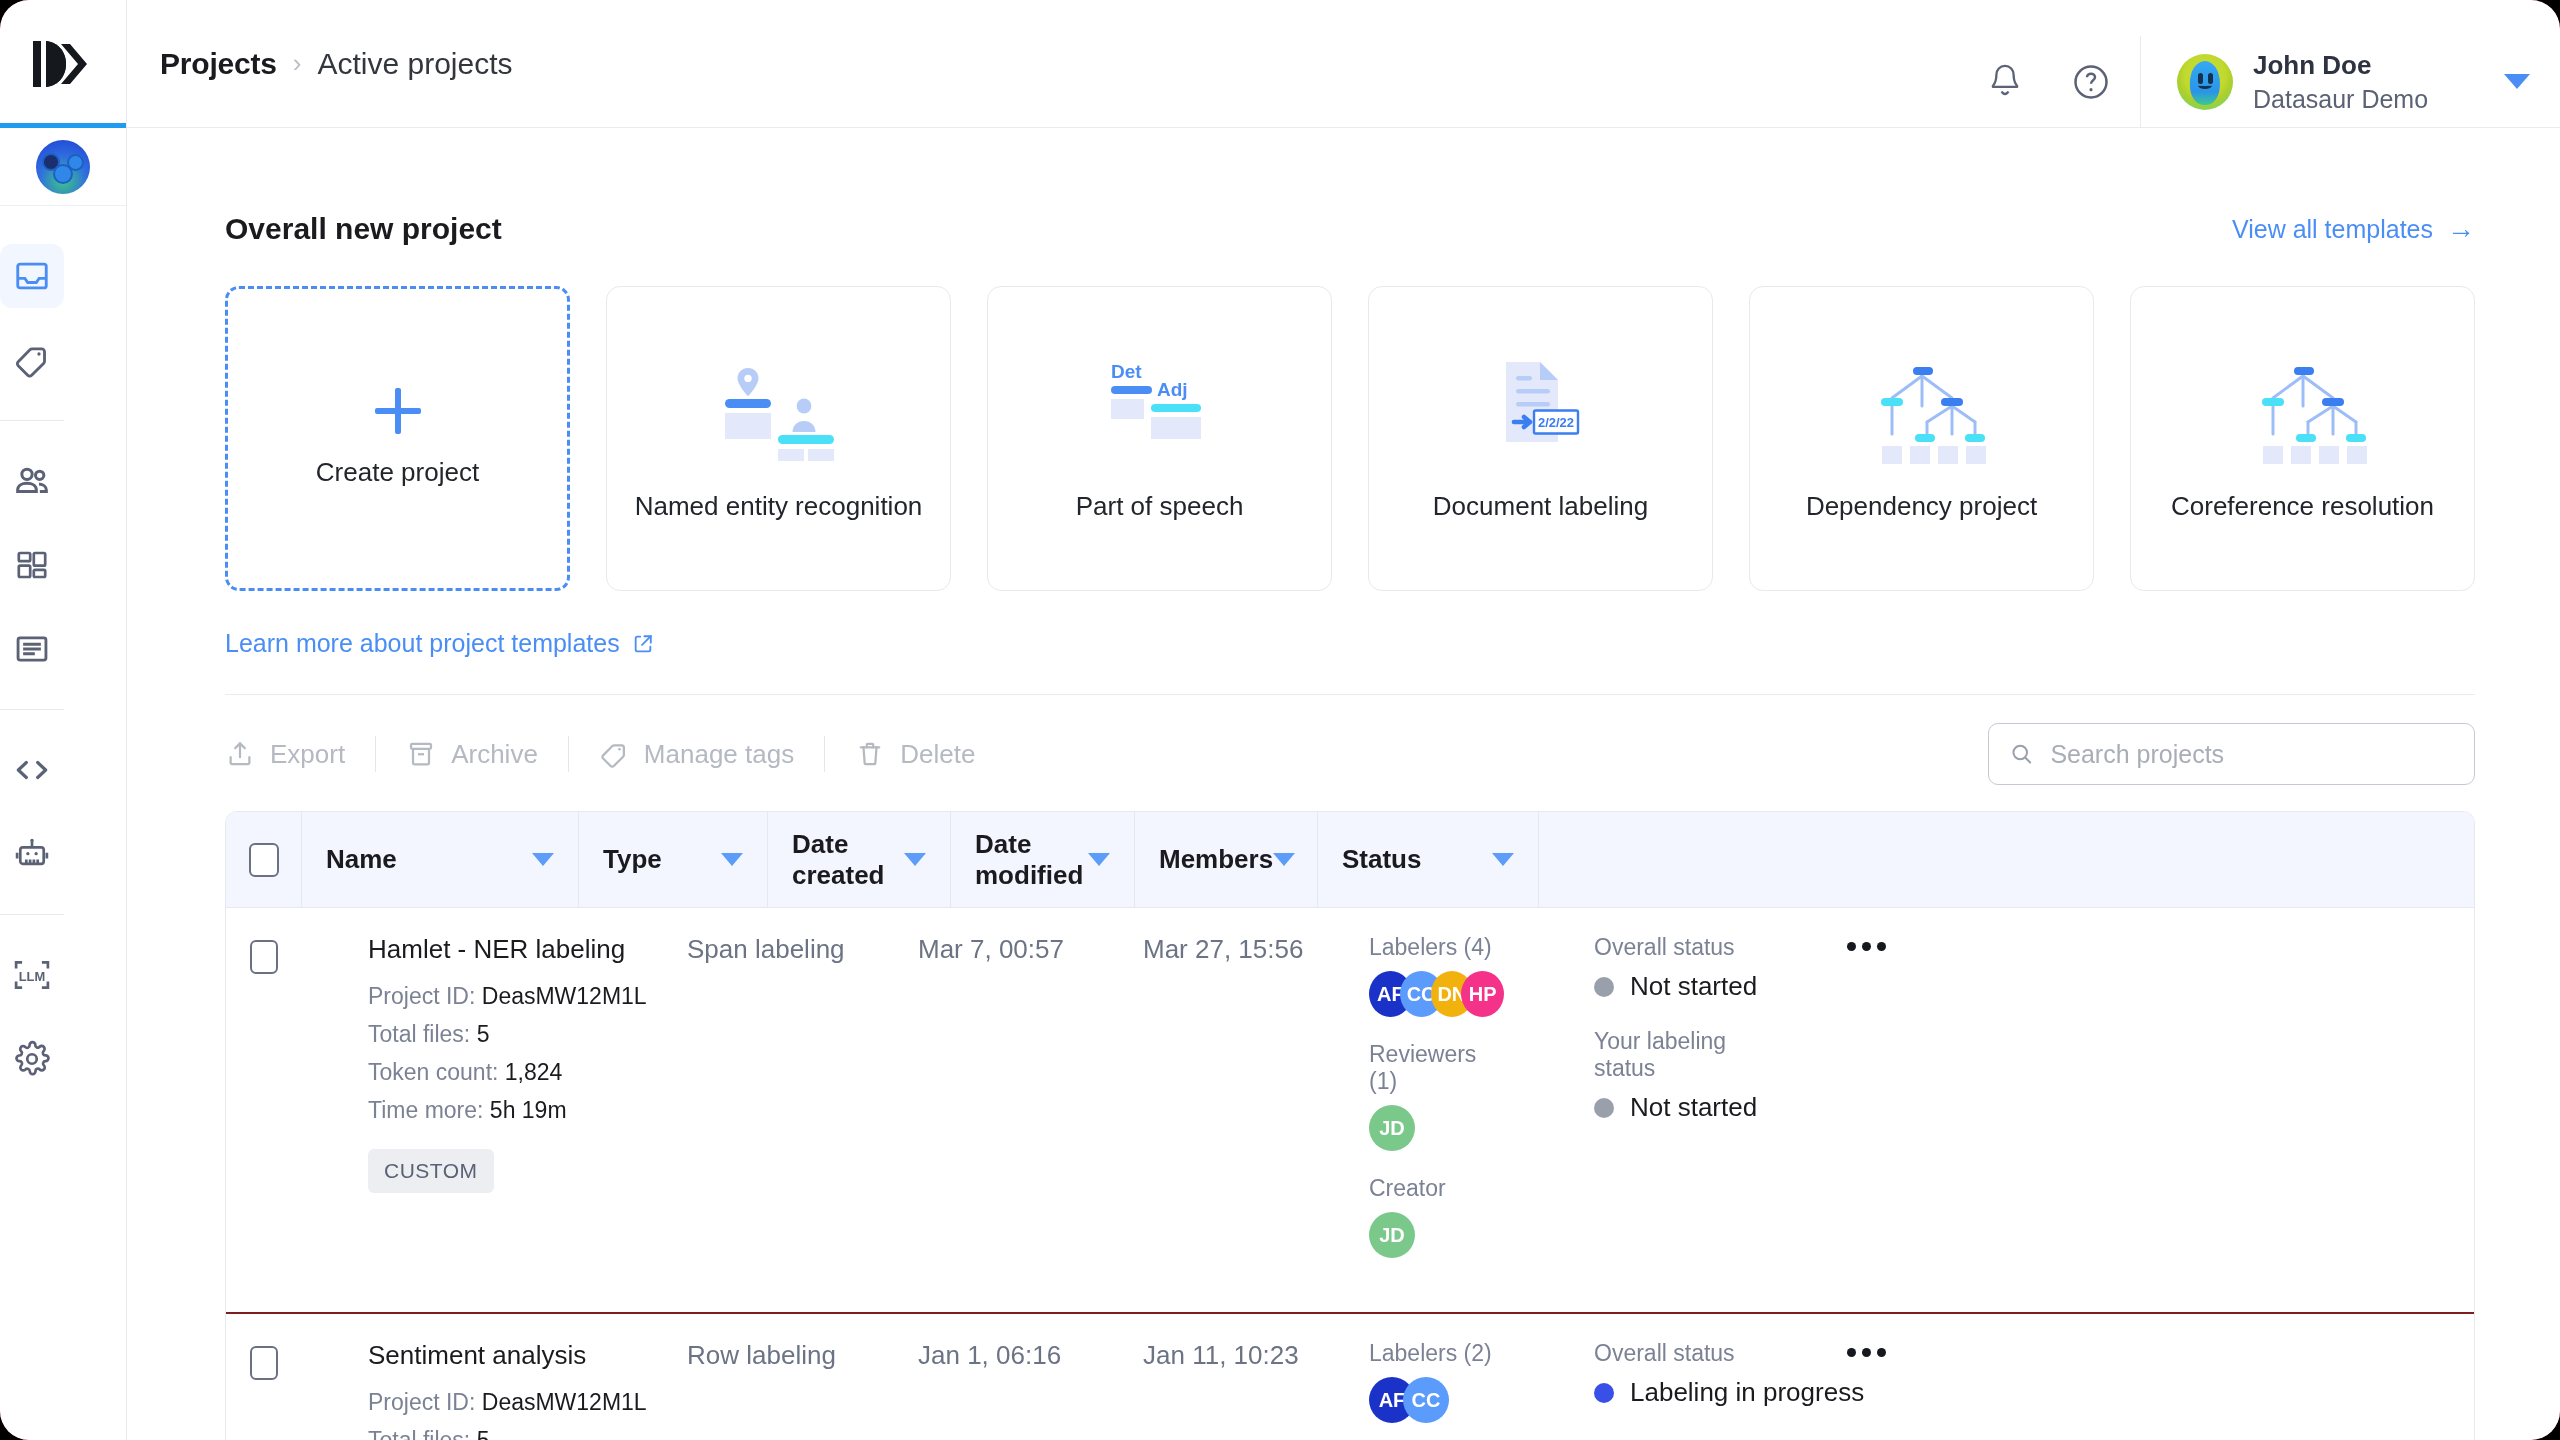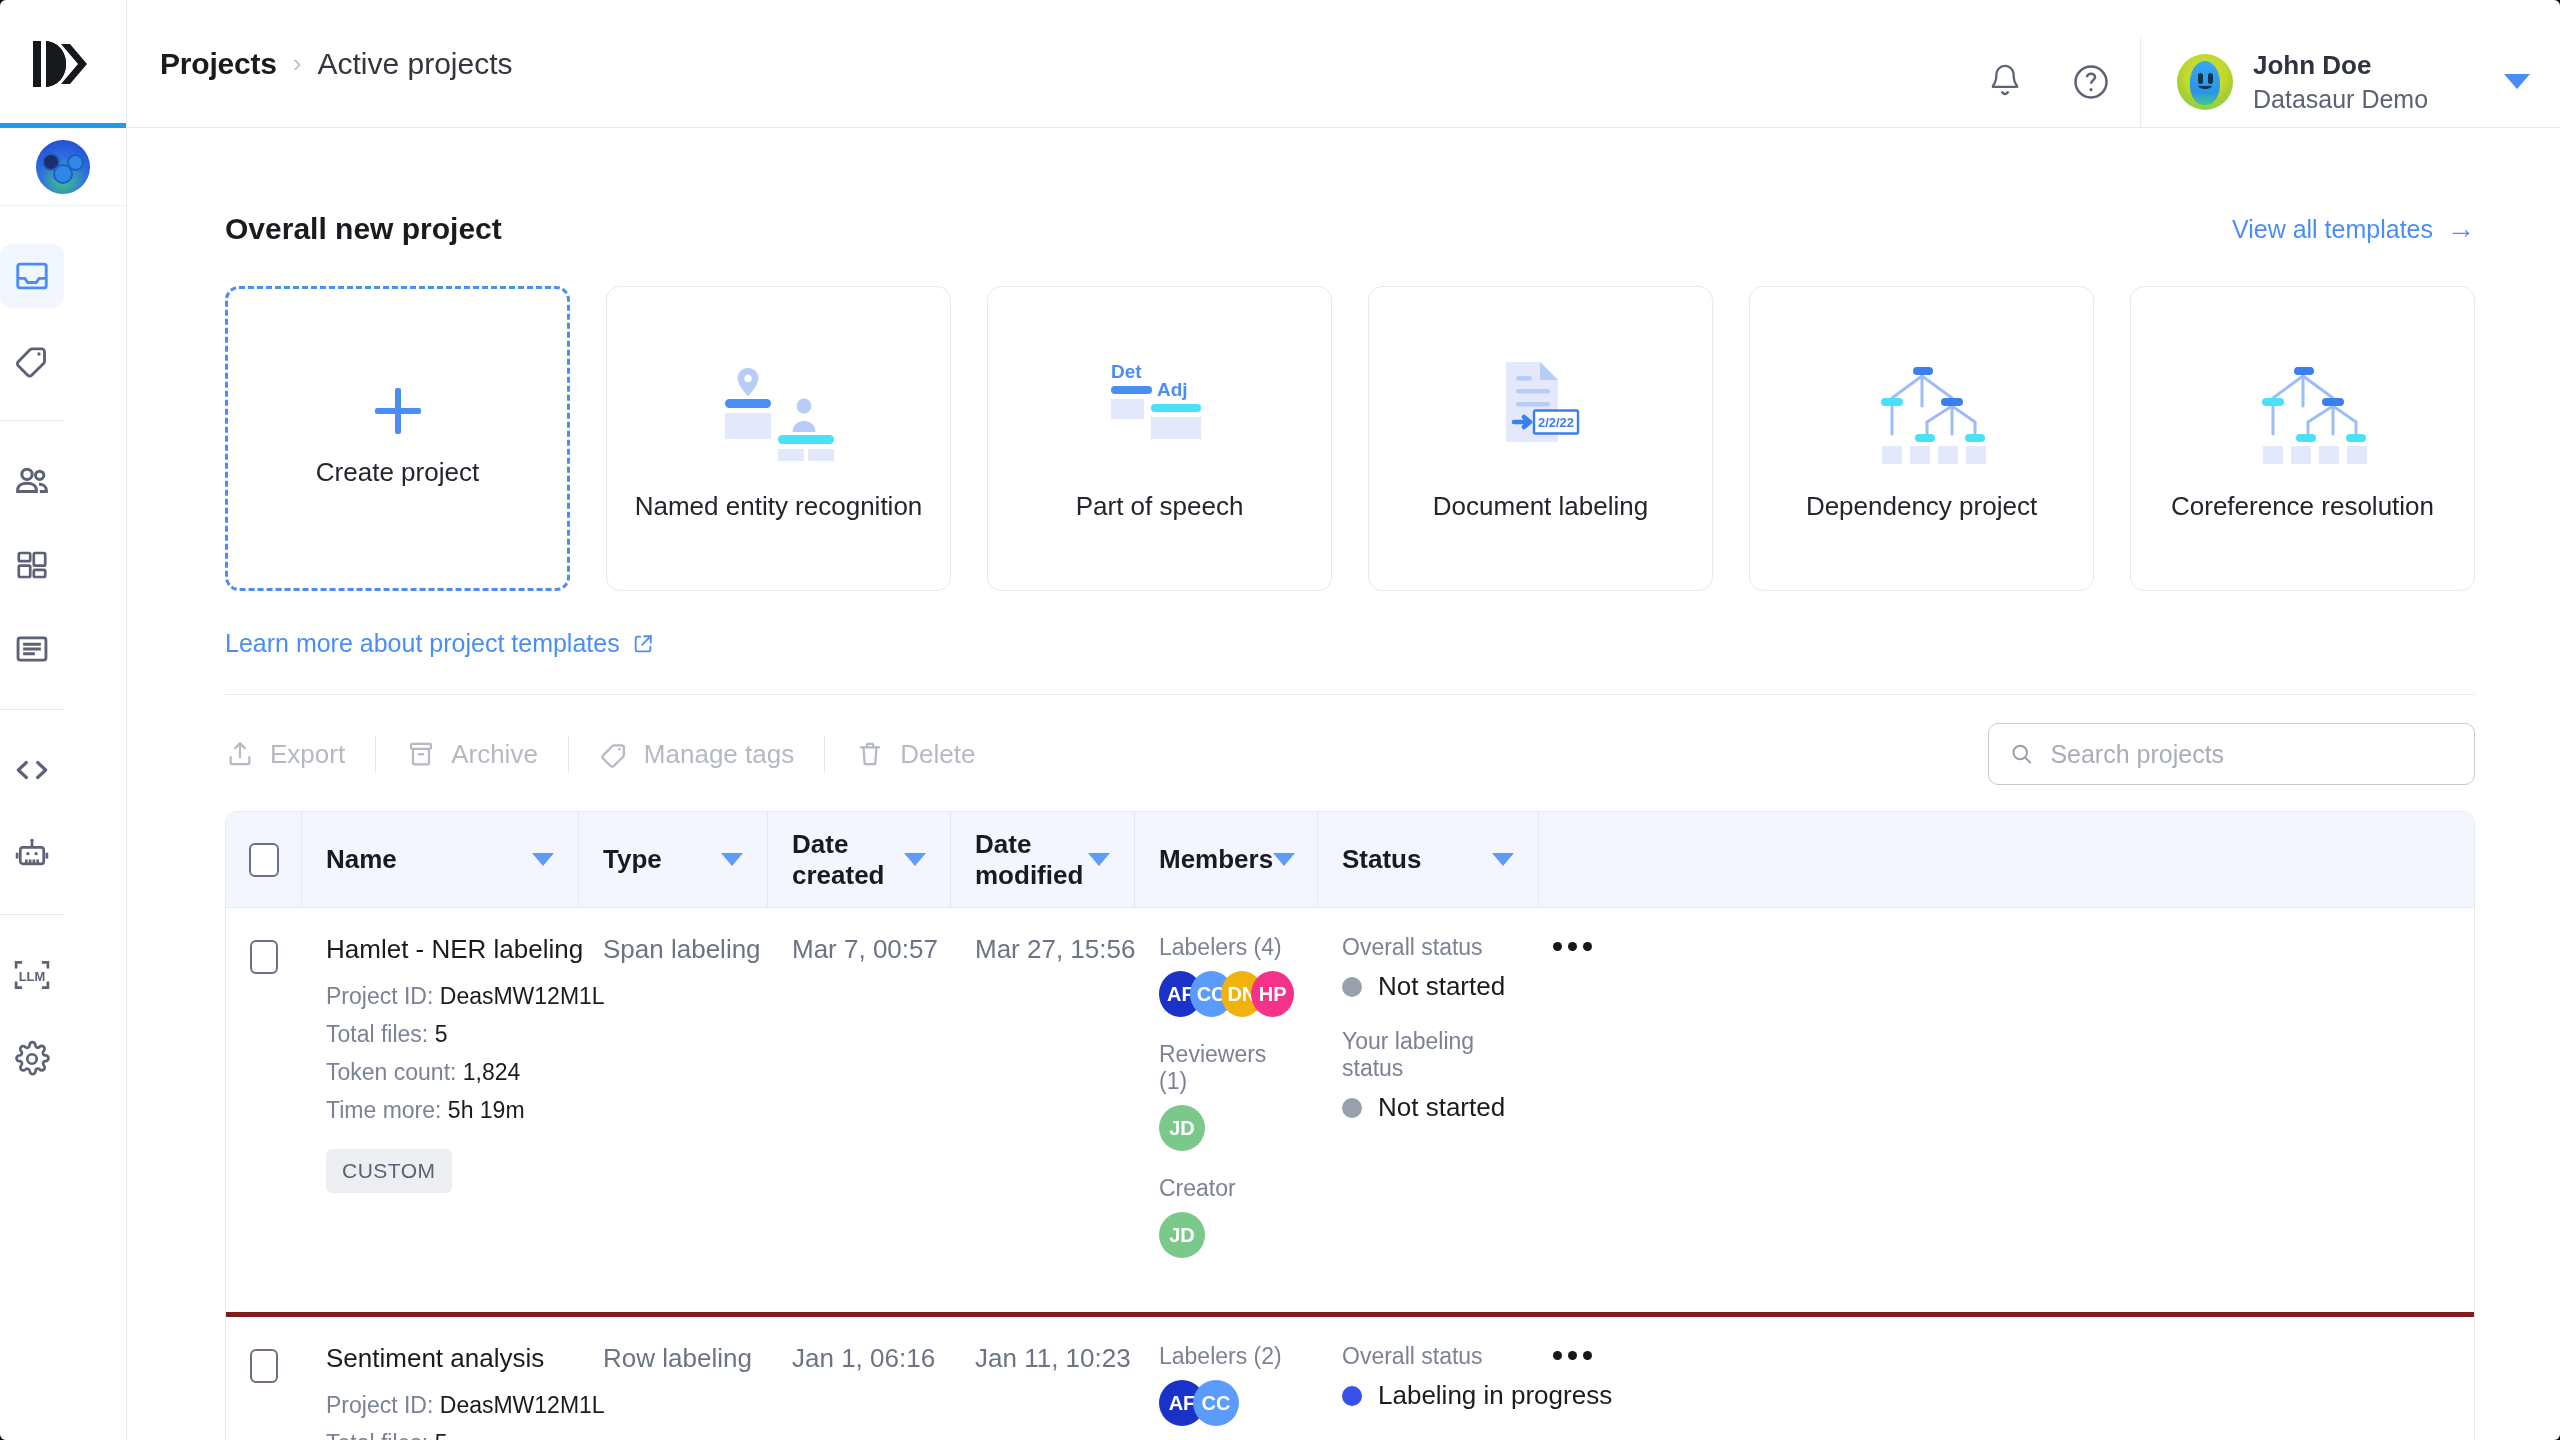"Projects" #app { border-radius: 6px -> 29px }
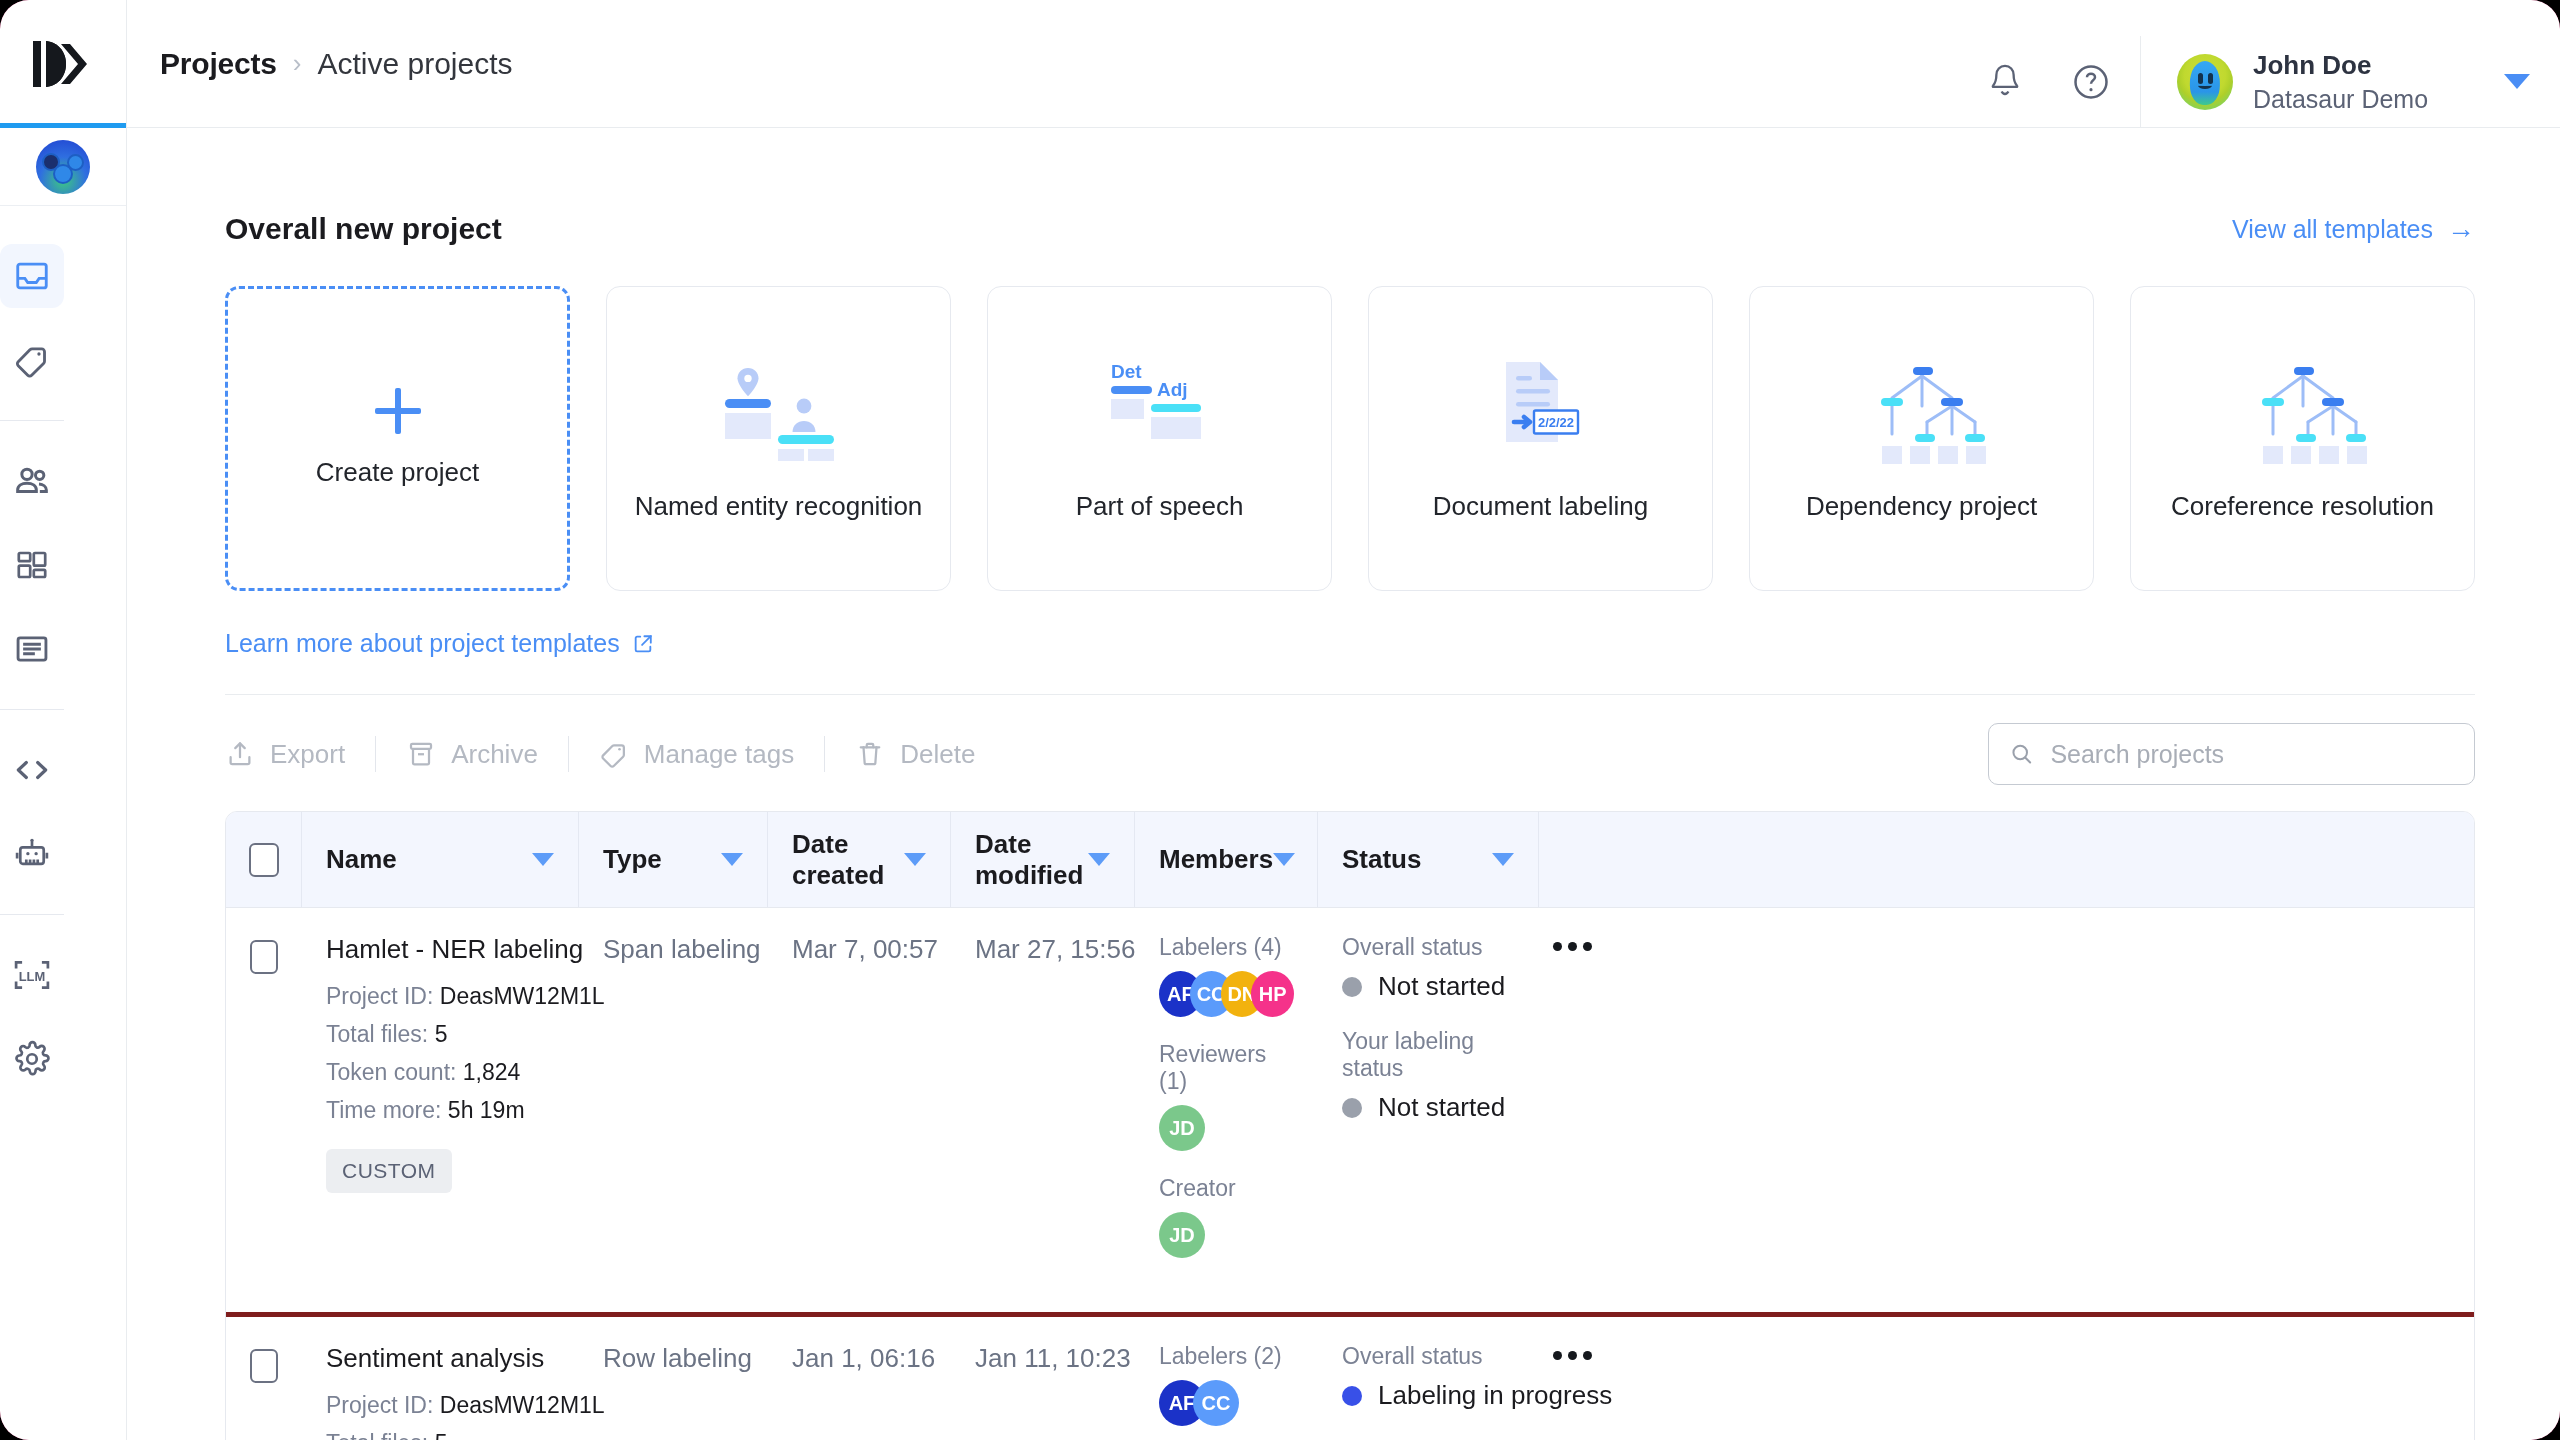"Hamlet - NER labeling" .trow { border-bottom: 5px solid #7f1d1d -> 2px solid #7f1d1d; gap: none -> 42px }
